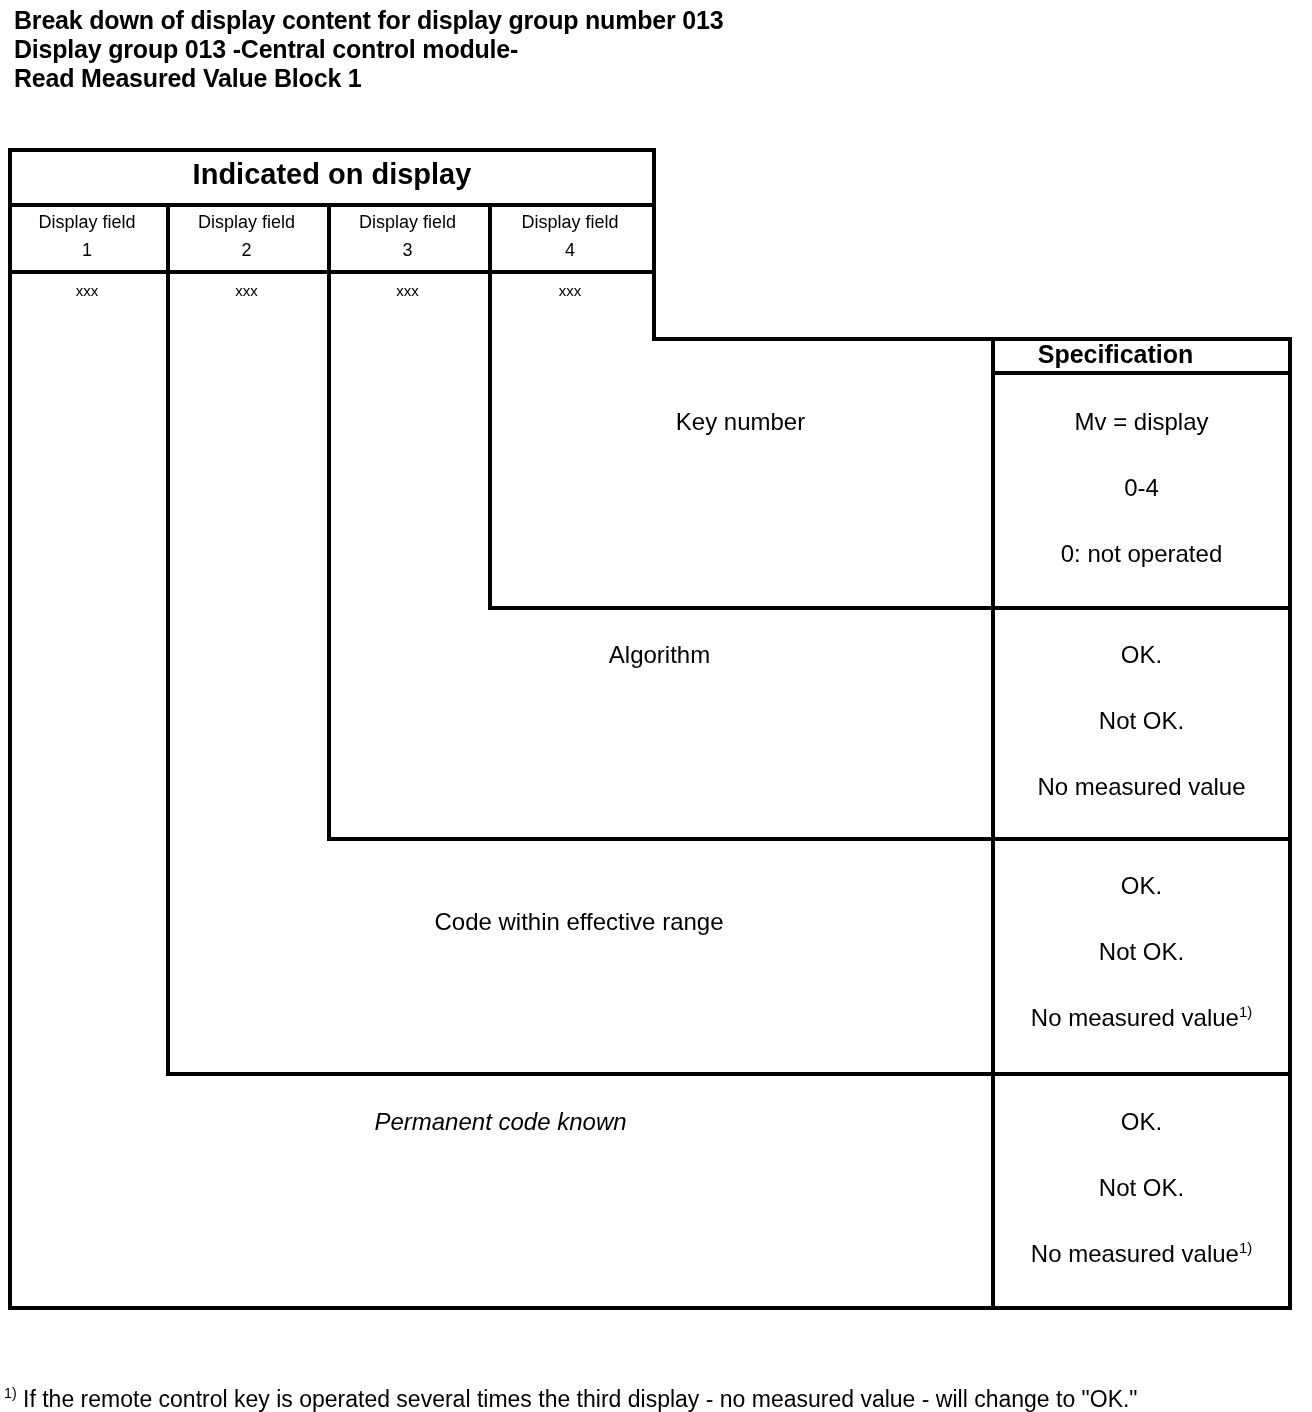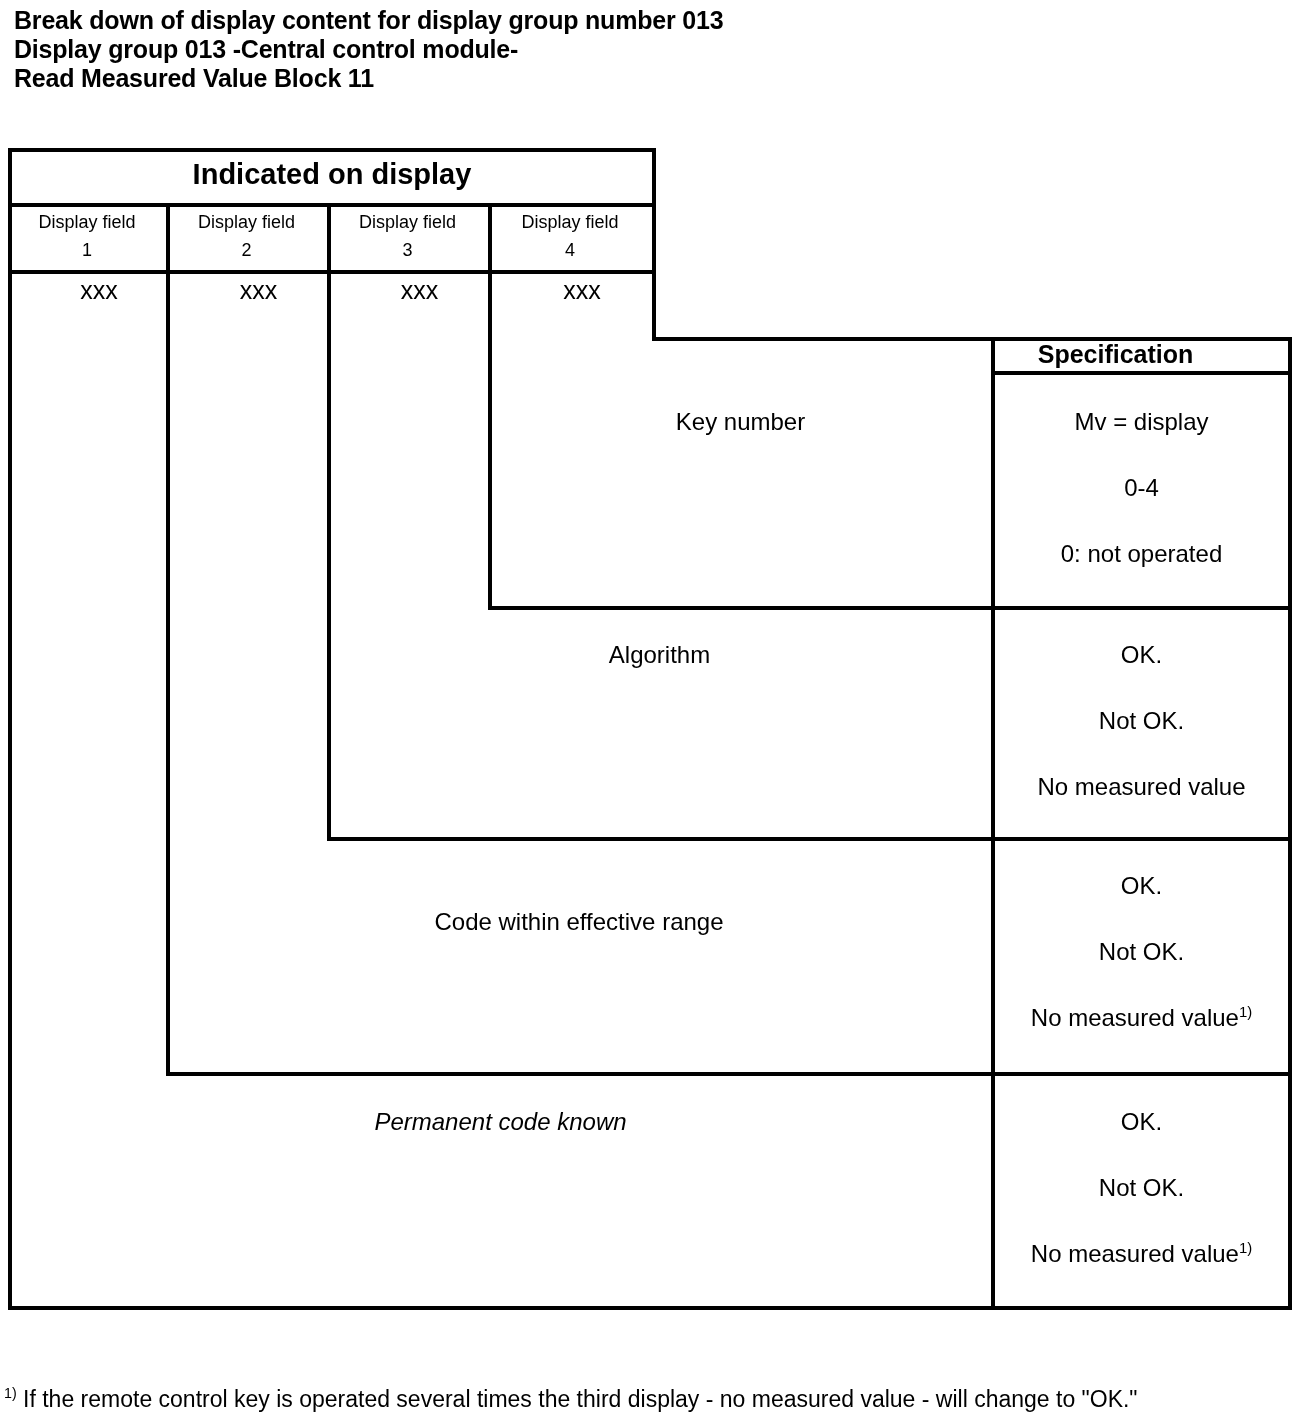"Read Measured Value Block 11" div.title-line { text: 11 -> 1 }
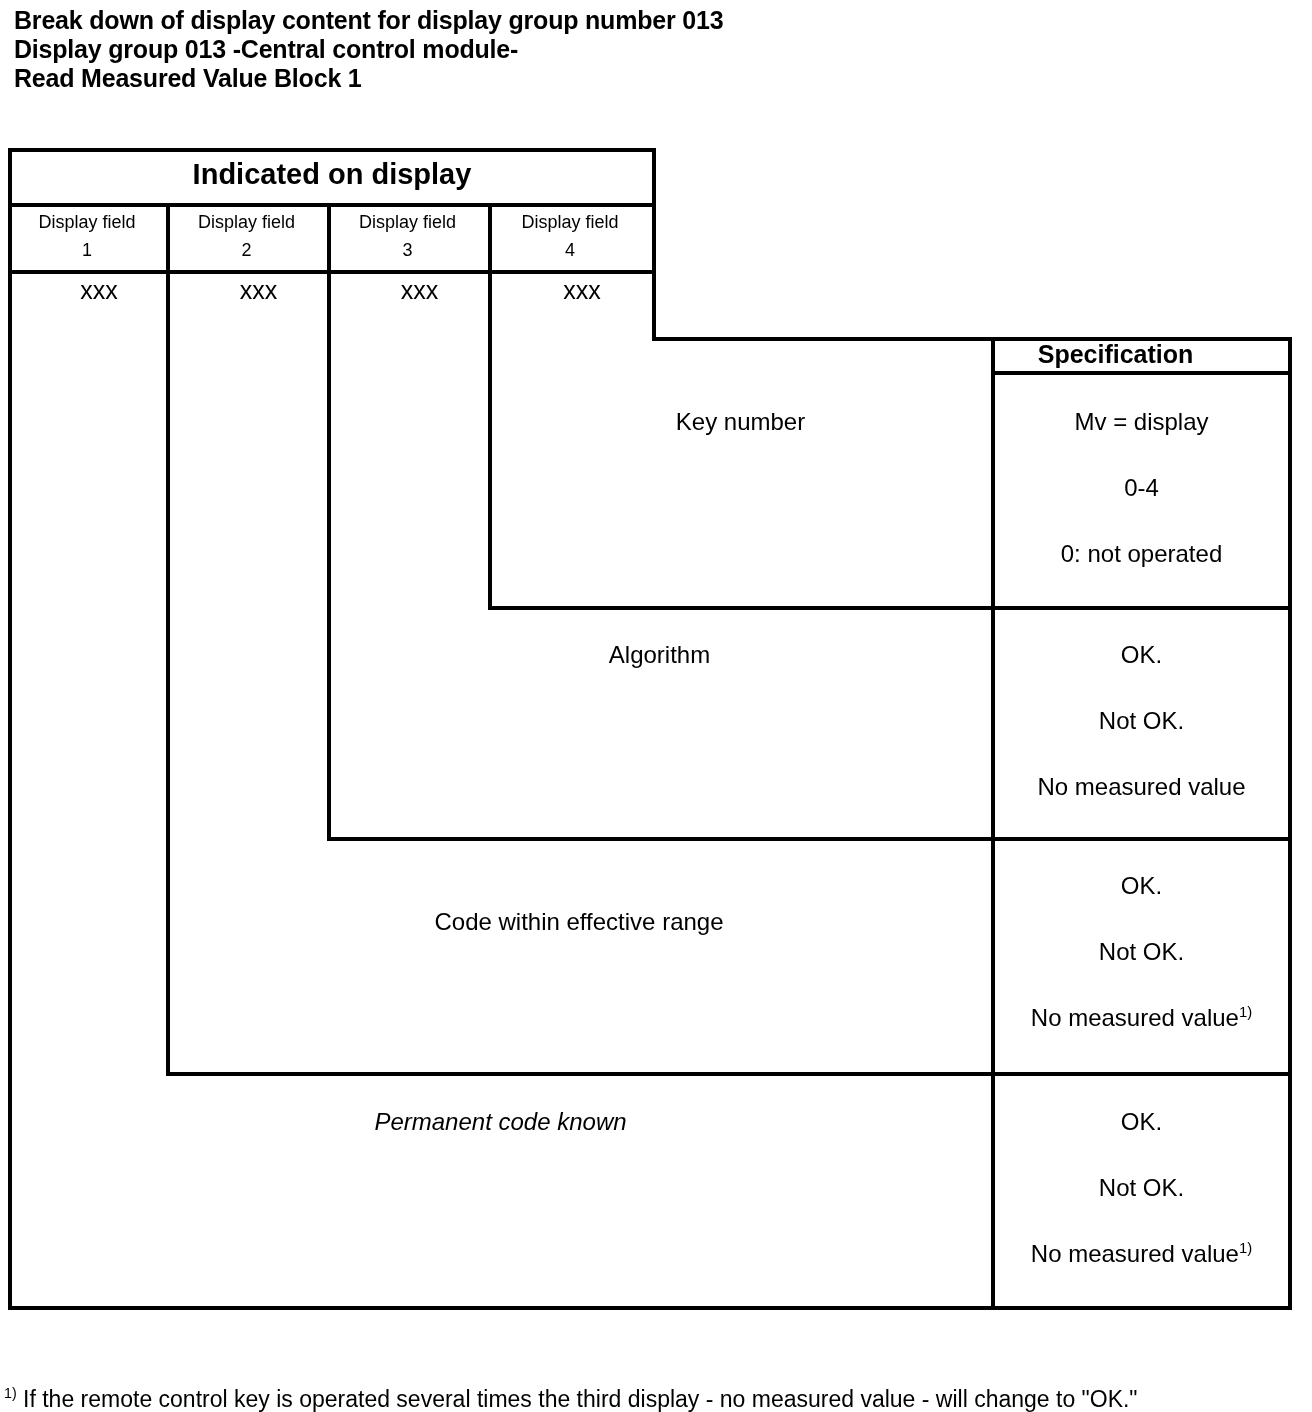"xxx" .xxx { font-size: 25px -> 15px; padding-left: 12px -> none }
